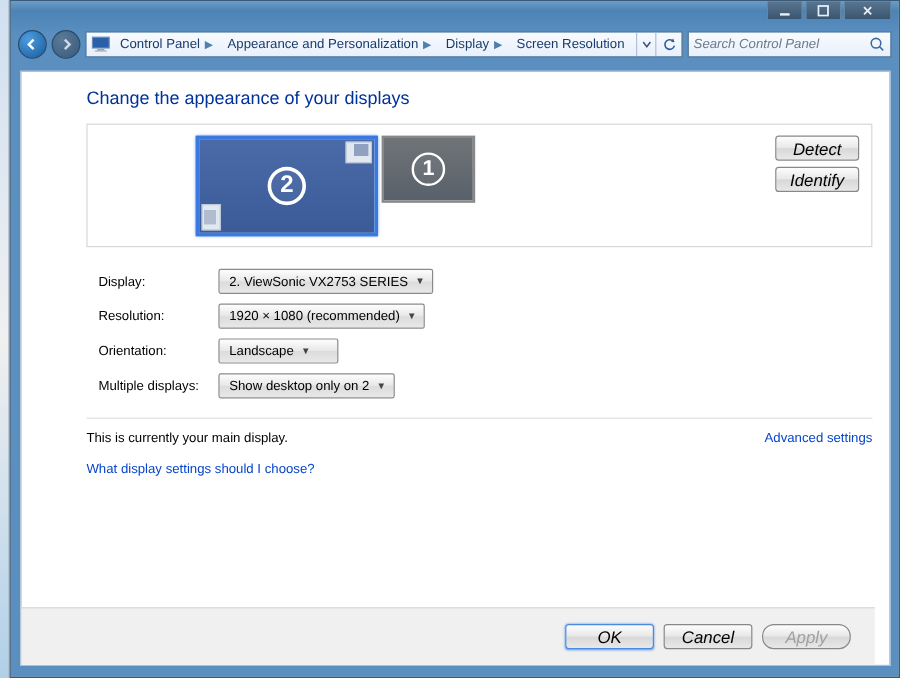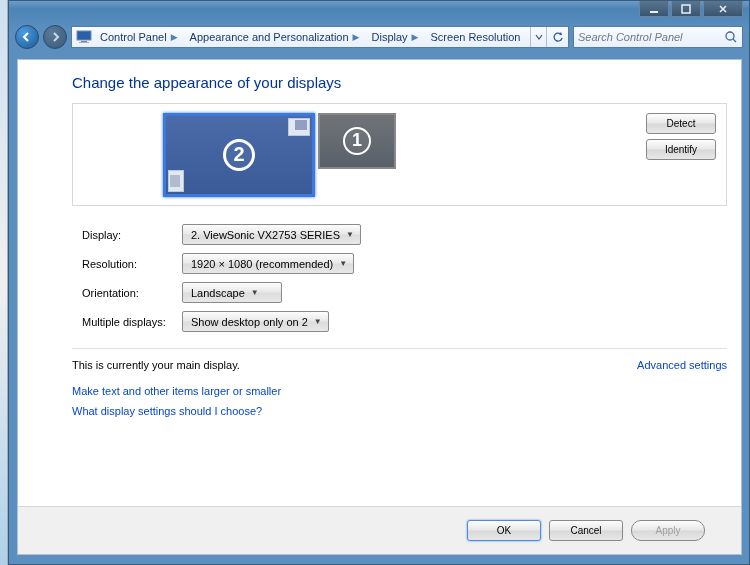"Detect" .btn { font-size: 10px -> 14px; font-style: none -> italic }
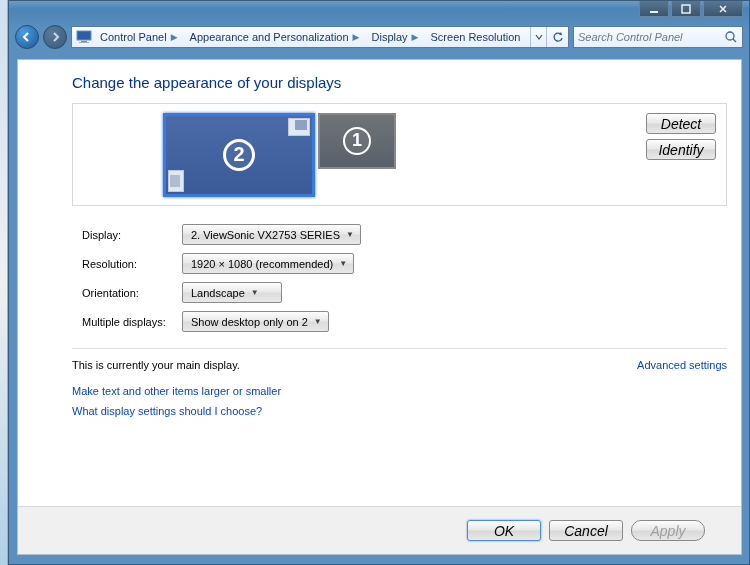"Make text and other items" div.link-block { html: <div><span>Make text and other items larger or smaller</span></div> -> none }
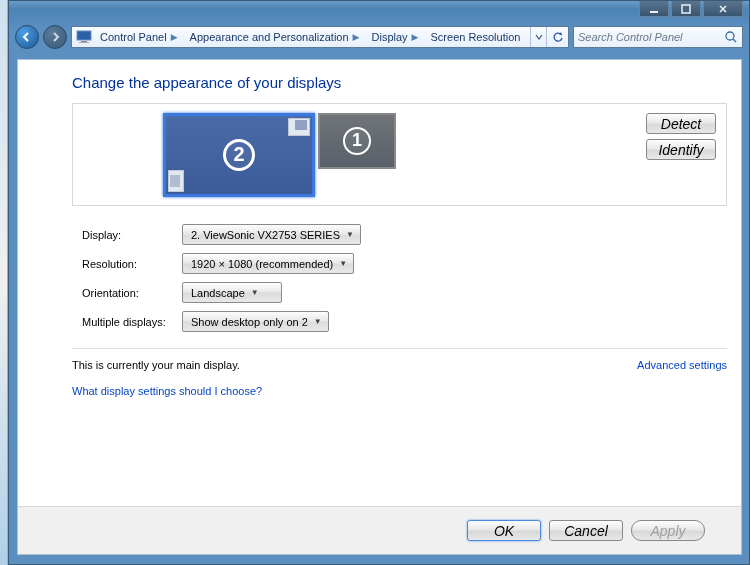"OK" .footer { padding-right: 36px -> 20px; right: 0 -> 12px }
